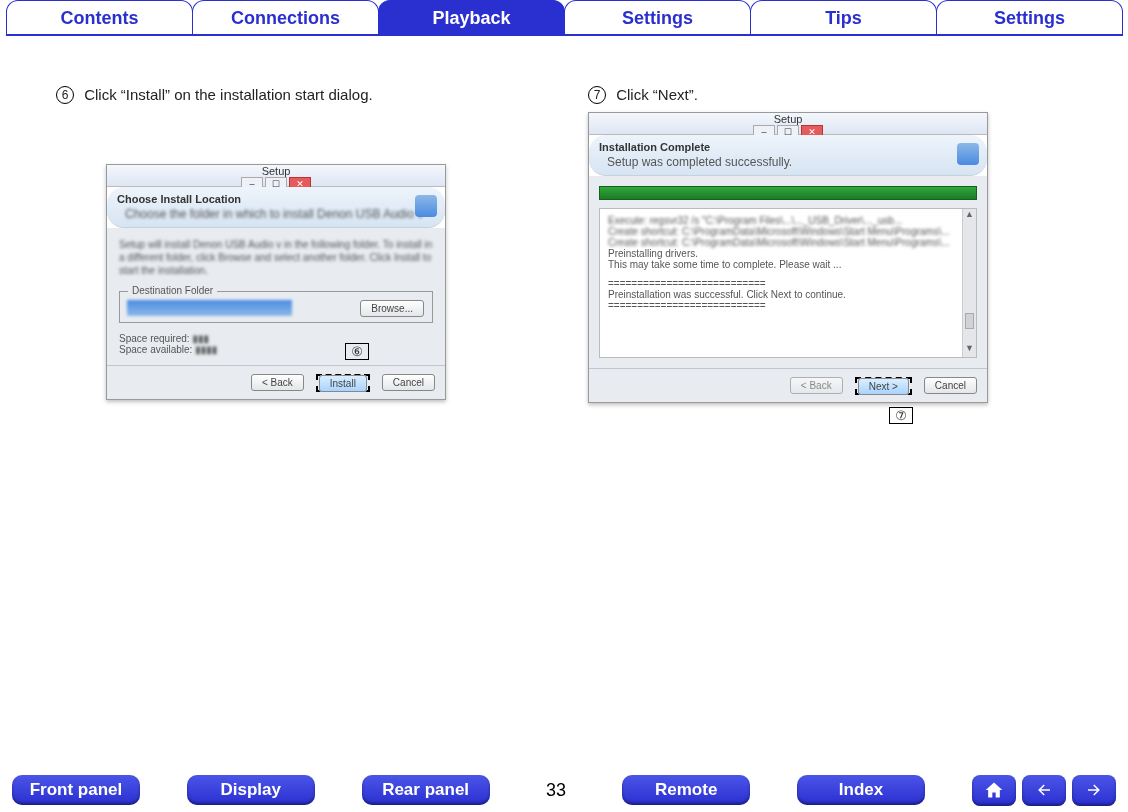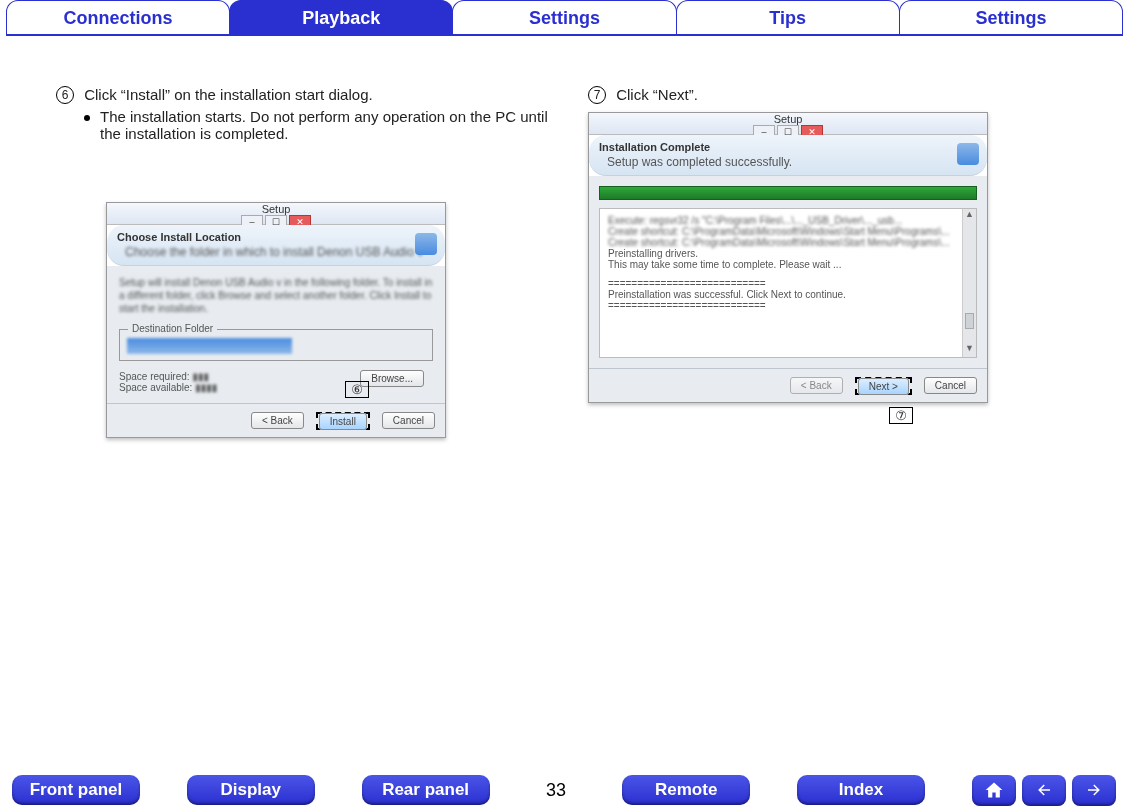"Contents" div.top-tab { html: none -> <div>Contents</div> }
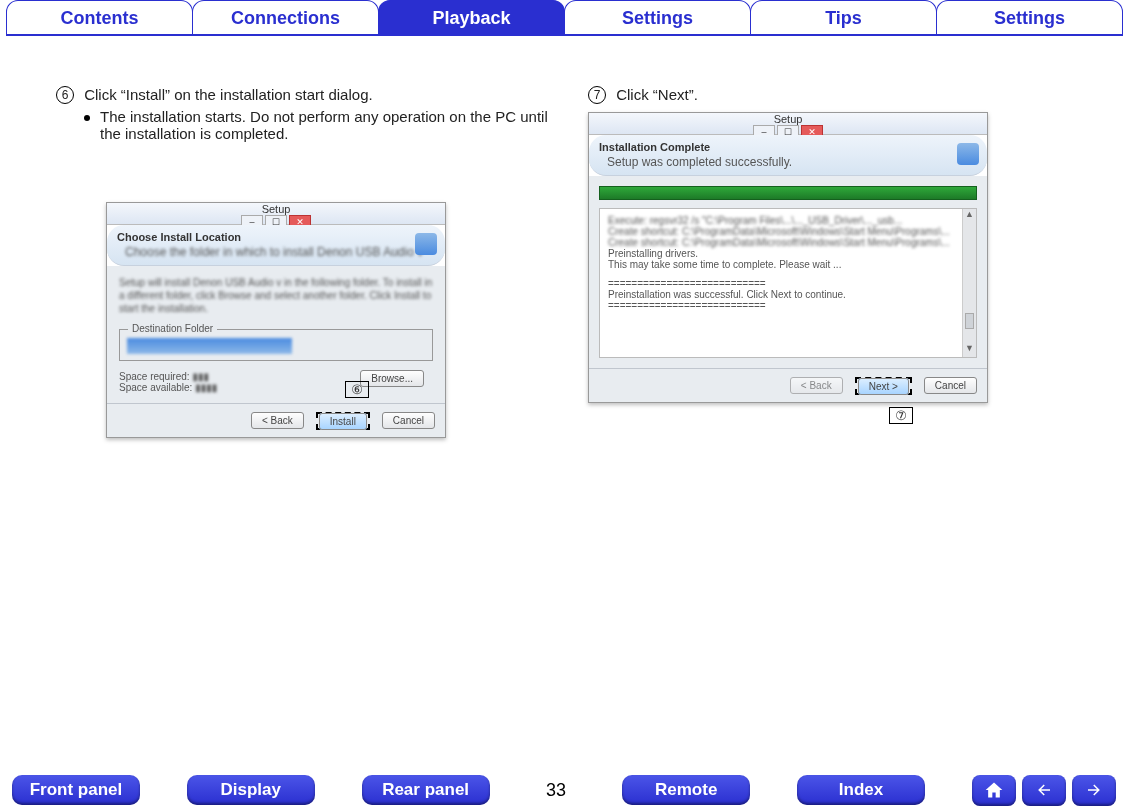"The installation starts. Do not" div.bullet-line { html: <div> <span></span> <span>The installation starts. Do not perform any operation on the PC until the installation is completed.</span> </div> -> none }
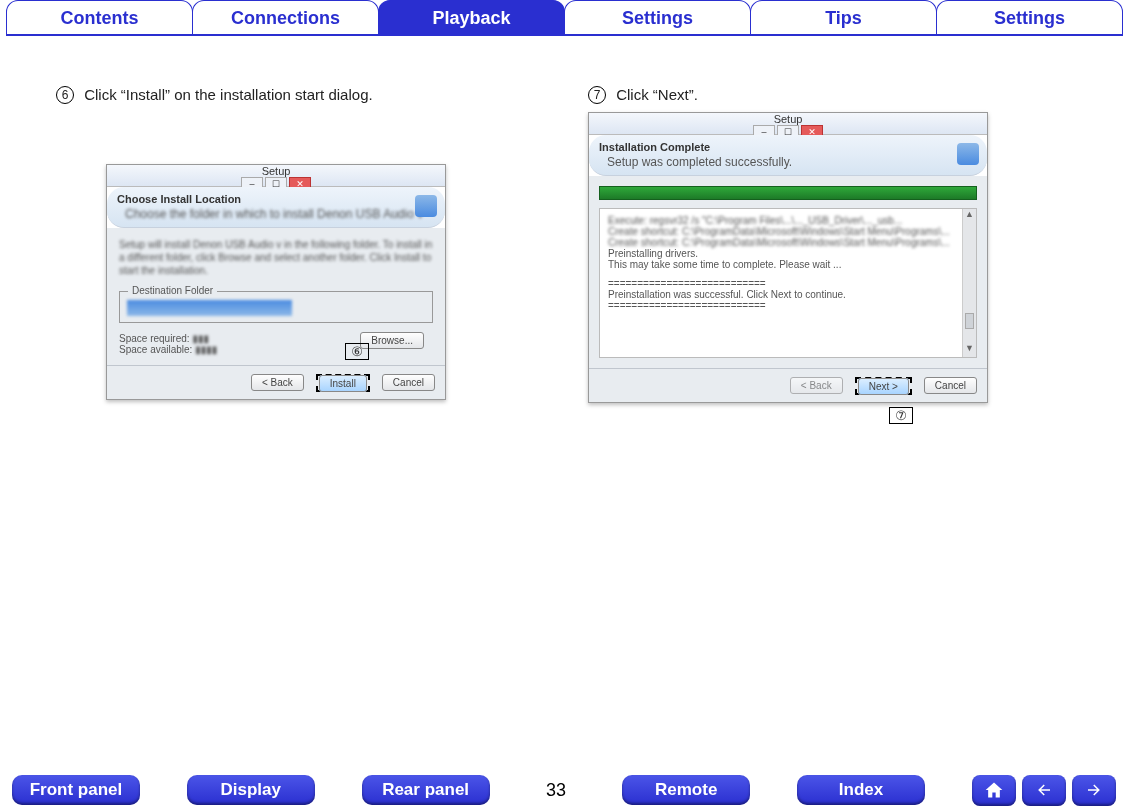"Browse..." span.btn { margin-top: 32px -> none }
